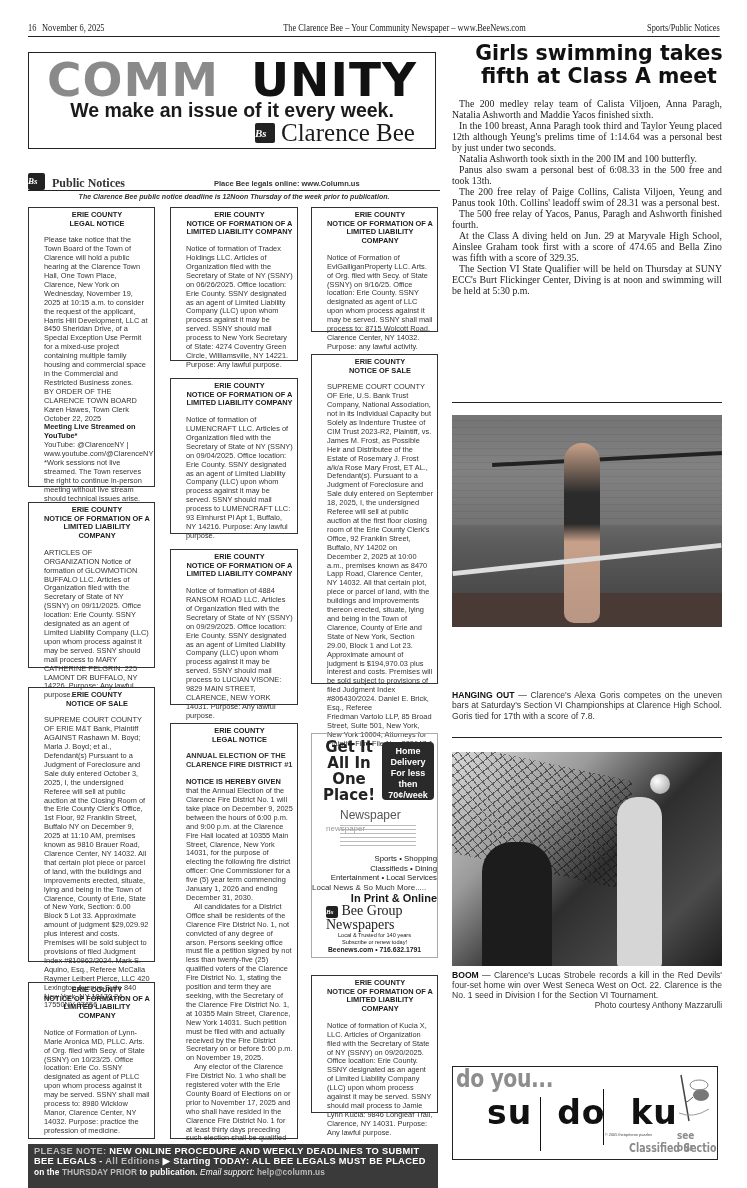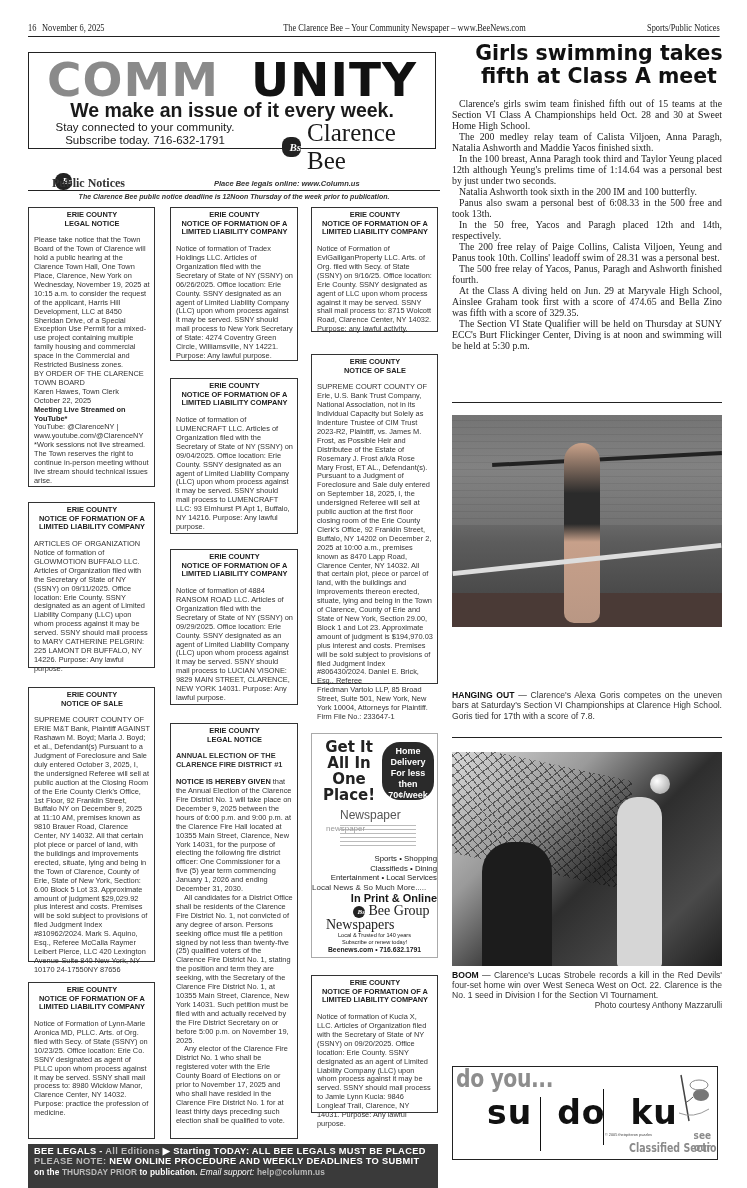"Clarence's girls swim team finished" p { html: <p>Clarence's girls swim team finished fifth out of 15 teams at the Section VI Class A Championships held Oct. 28 and 30 at Sweet Home High School.</p> -> none }
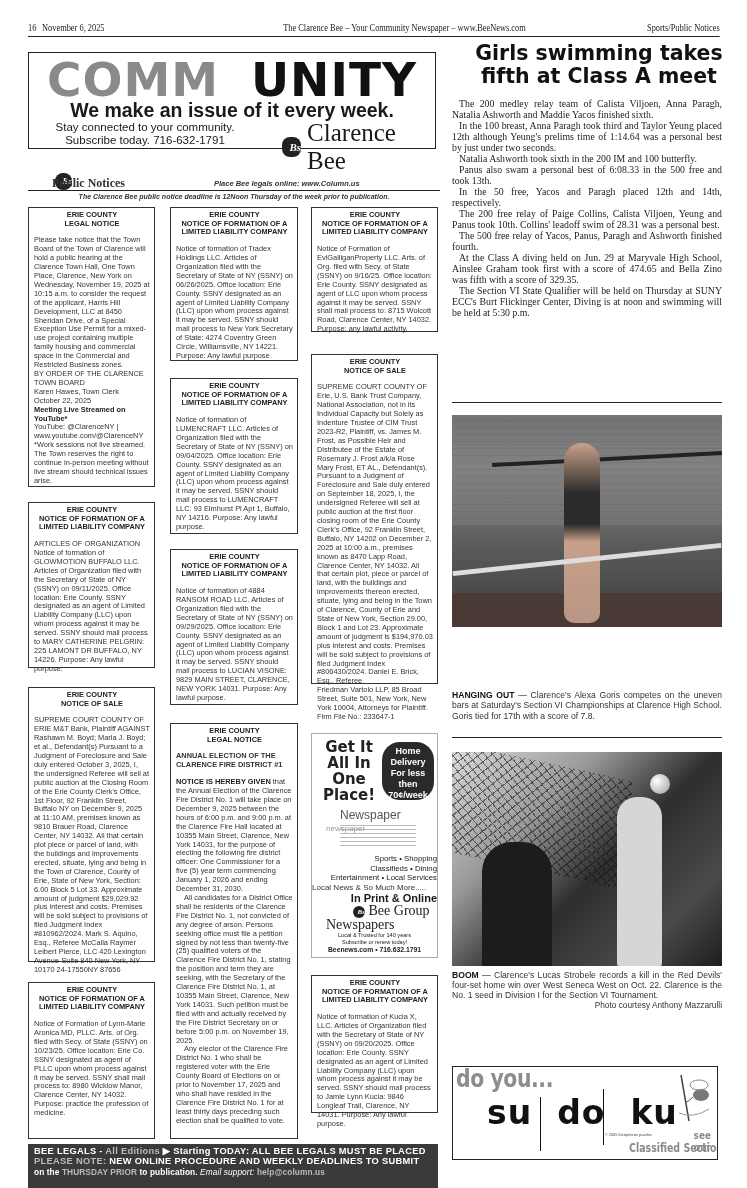"Stay connected to your community." div.stay { html: <div> <div>Stay connected to your community.</div> <div>Subscribe today. 716-632-1791</div> </div> -> none }
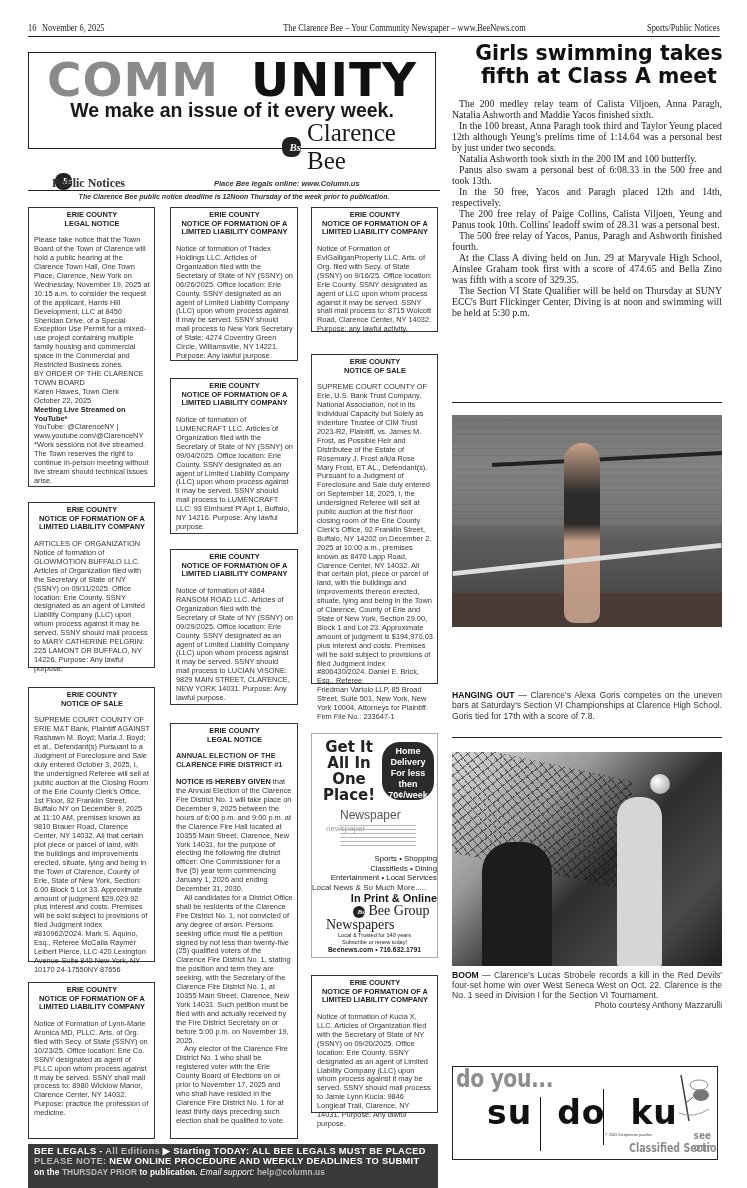"Bs" .logo-box { border-radius: 8px -> 2px; margin-left: 27px -> none; text-align: right -> left }
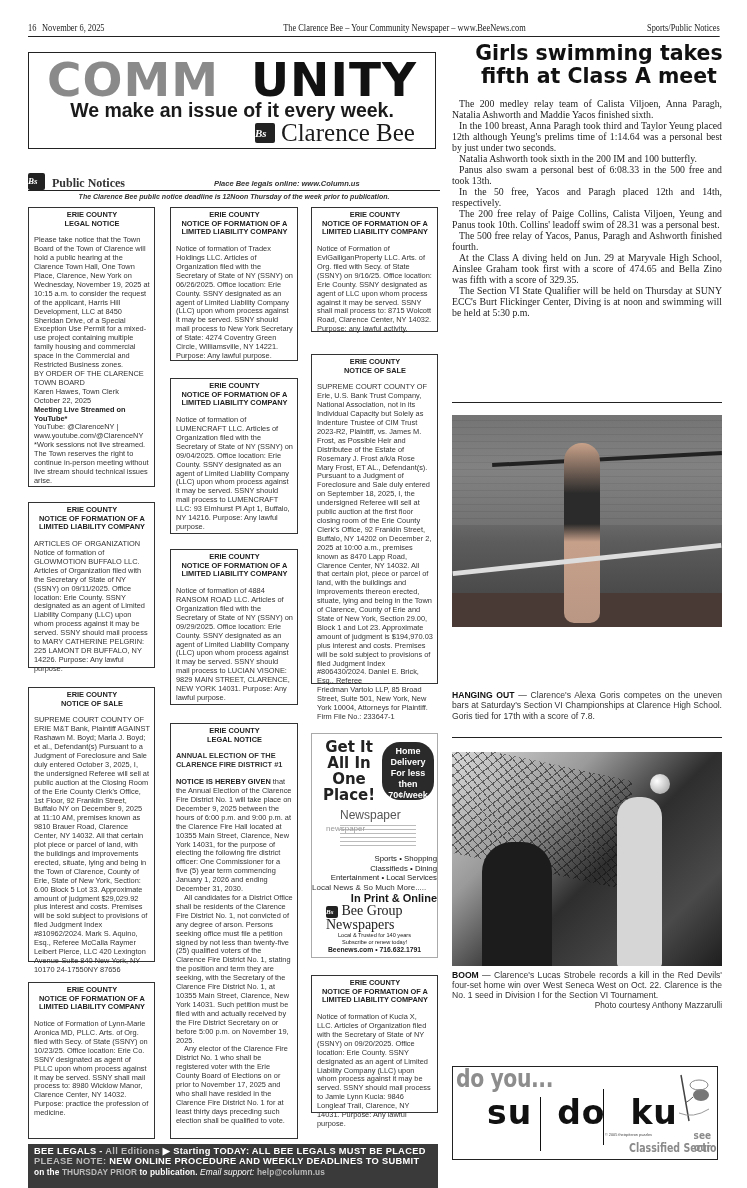"Place Bee legals online: www.Column.us" .pn-header .online { font-style: italic -> none }
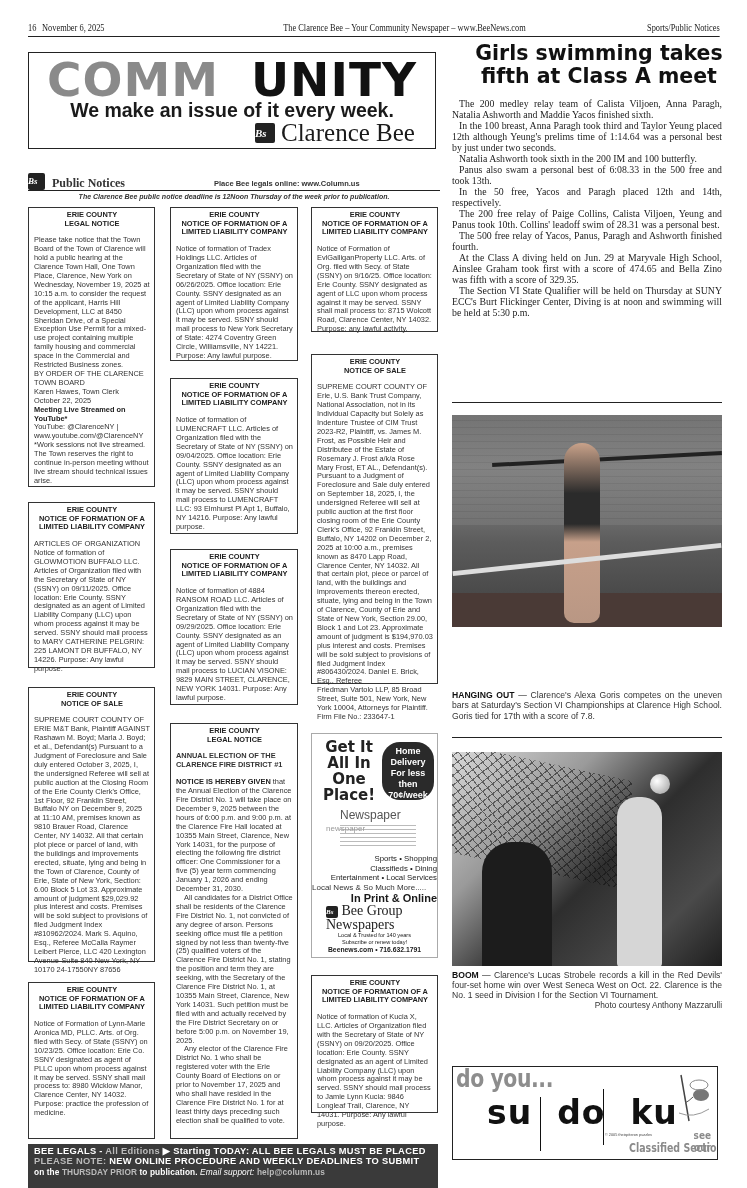"In the 50 free, Yacos" p { html: <p>In the 50 free, Yacos and Paragh placed 12th and 14th, respectively.</p> -> none }
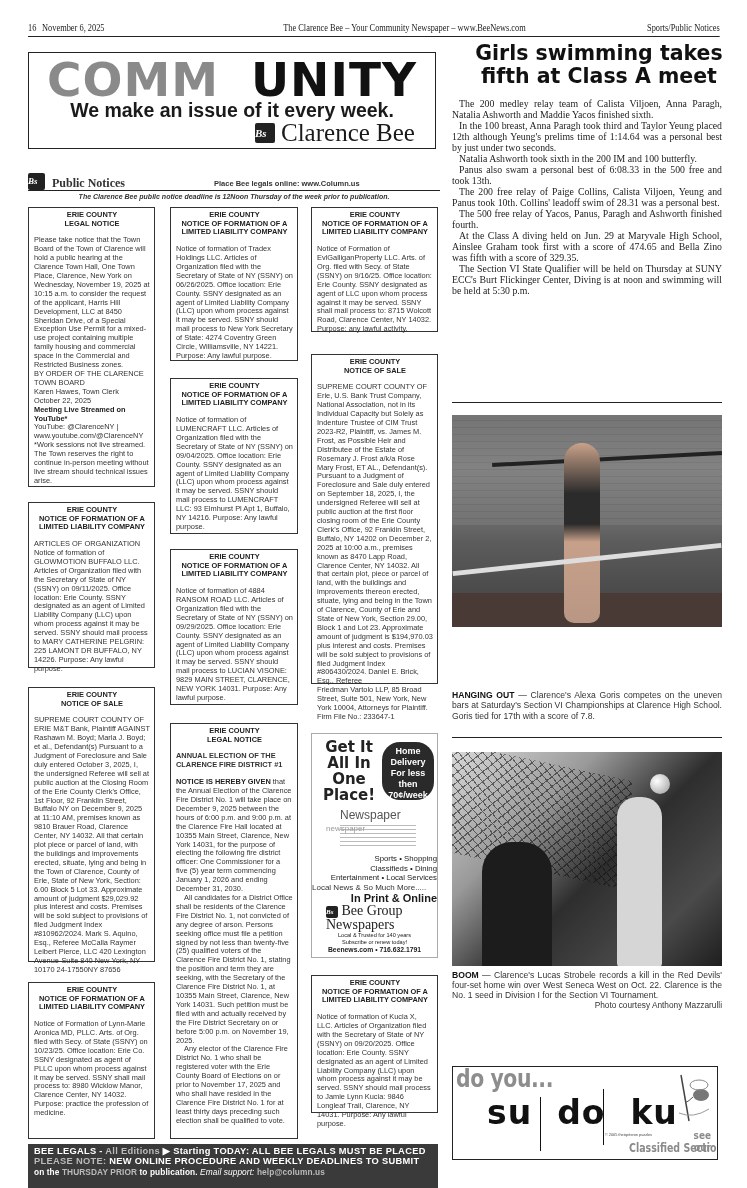"ERIE COUNTY" .notice { padding: 3px 4px 3px 5px -> 3px 4px 3px 15px }
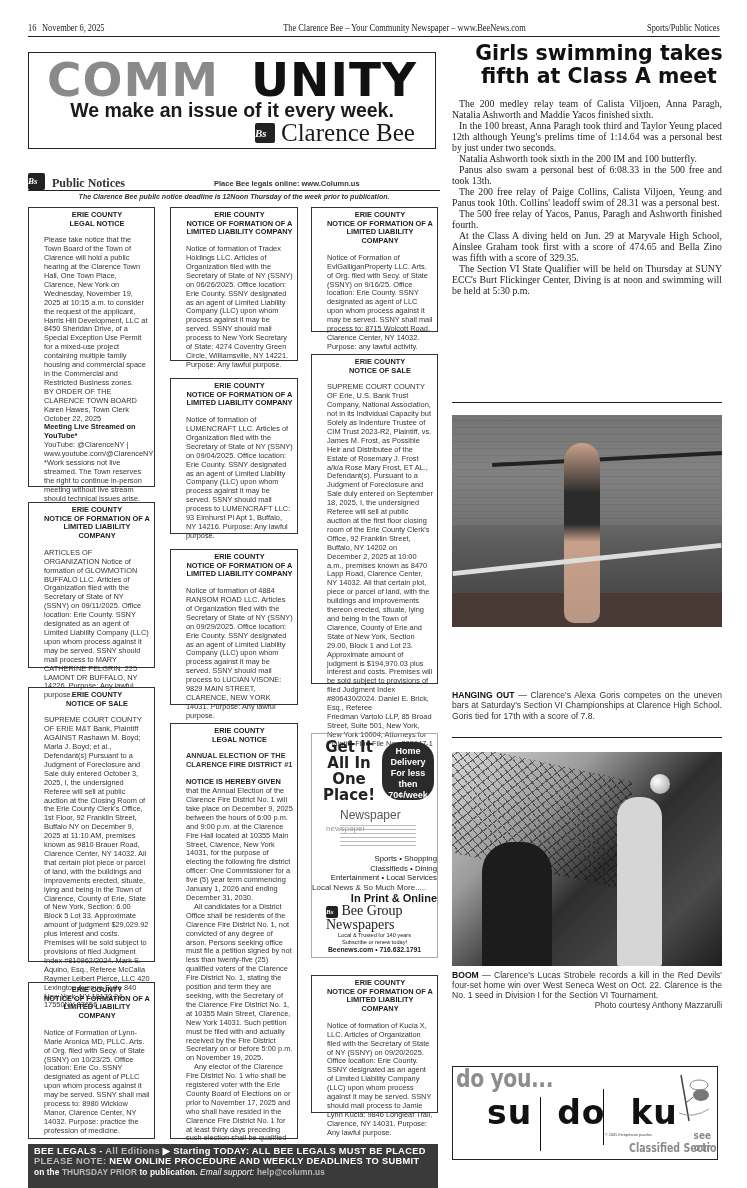"Home Delivery For less then" .ad-bee .hd { border-radius: 18px -> 4px }
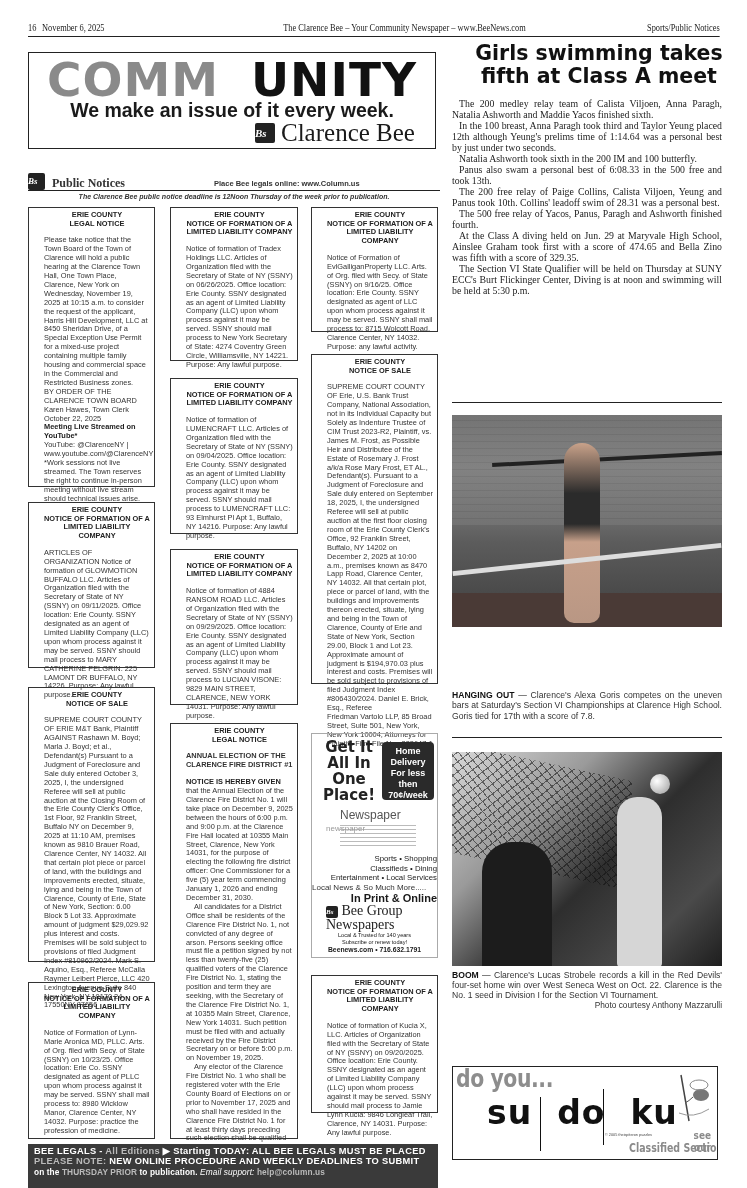"do you..." .sudoku { text-align: right -> none }
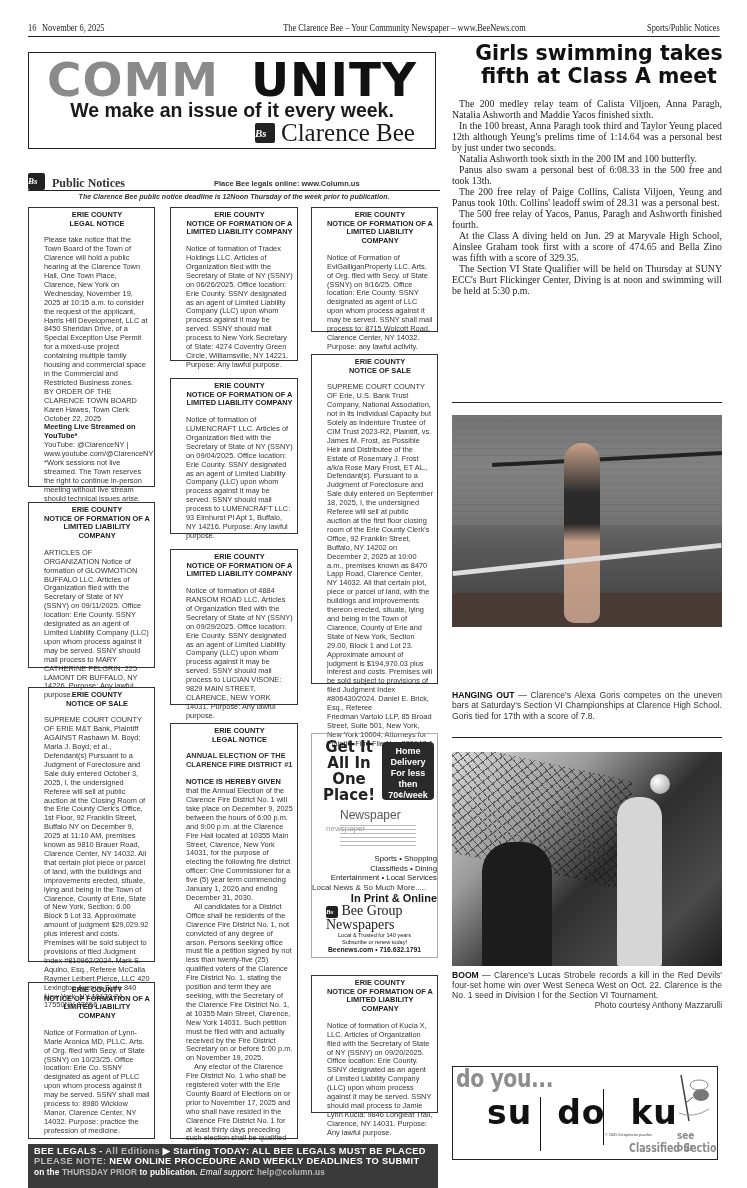"BEE LEGALS - All Editions" div.big { order: before "PLEASE NOTE: NEW ONLINE PROCEDURE" -> after "PLEASE NOTE: NEW ONLINE PROCEDURE" }
